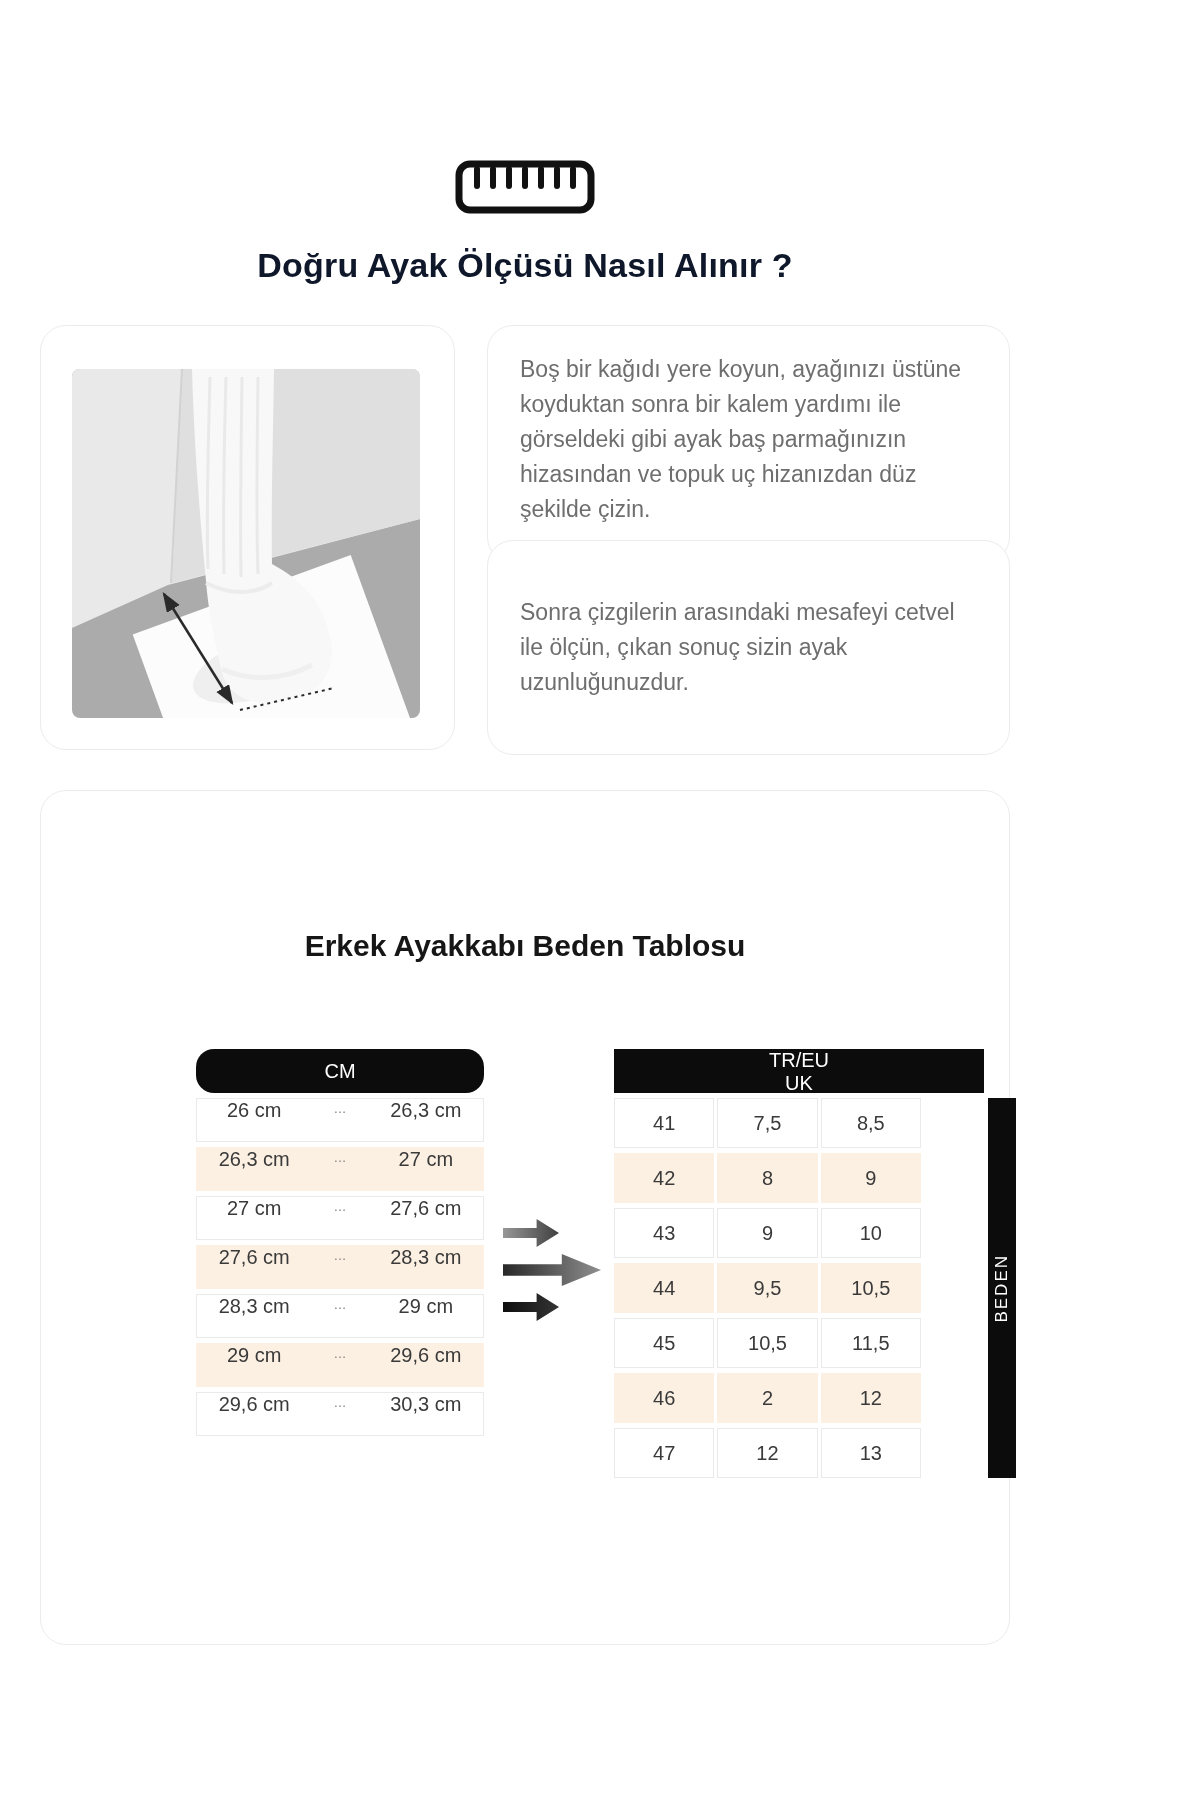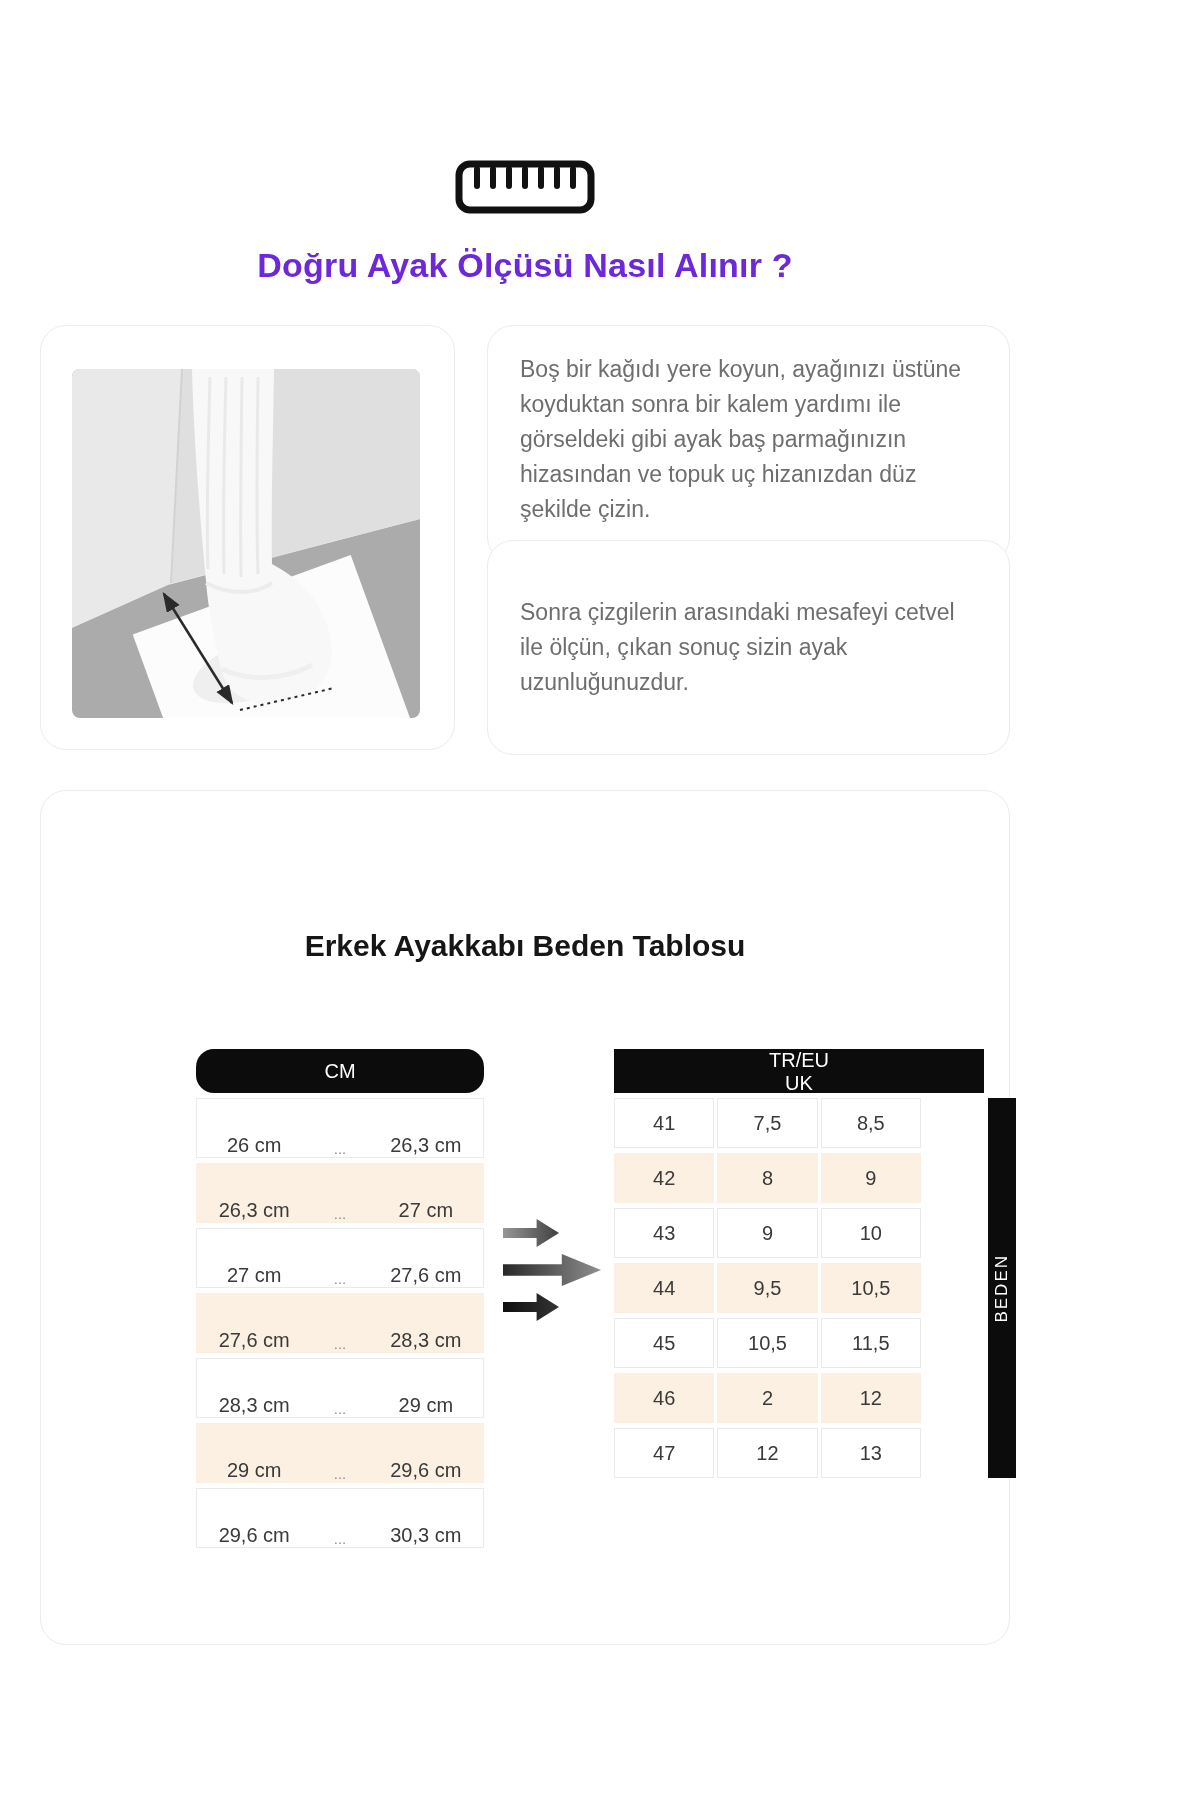"Doğru Ayak Ölçüsü Nasıl Alınır" h1.page-title { color: #6d28d9 -> #0f172a }
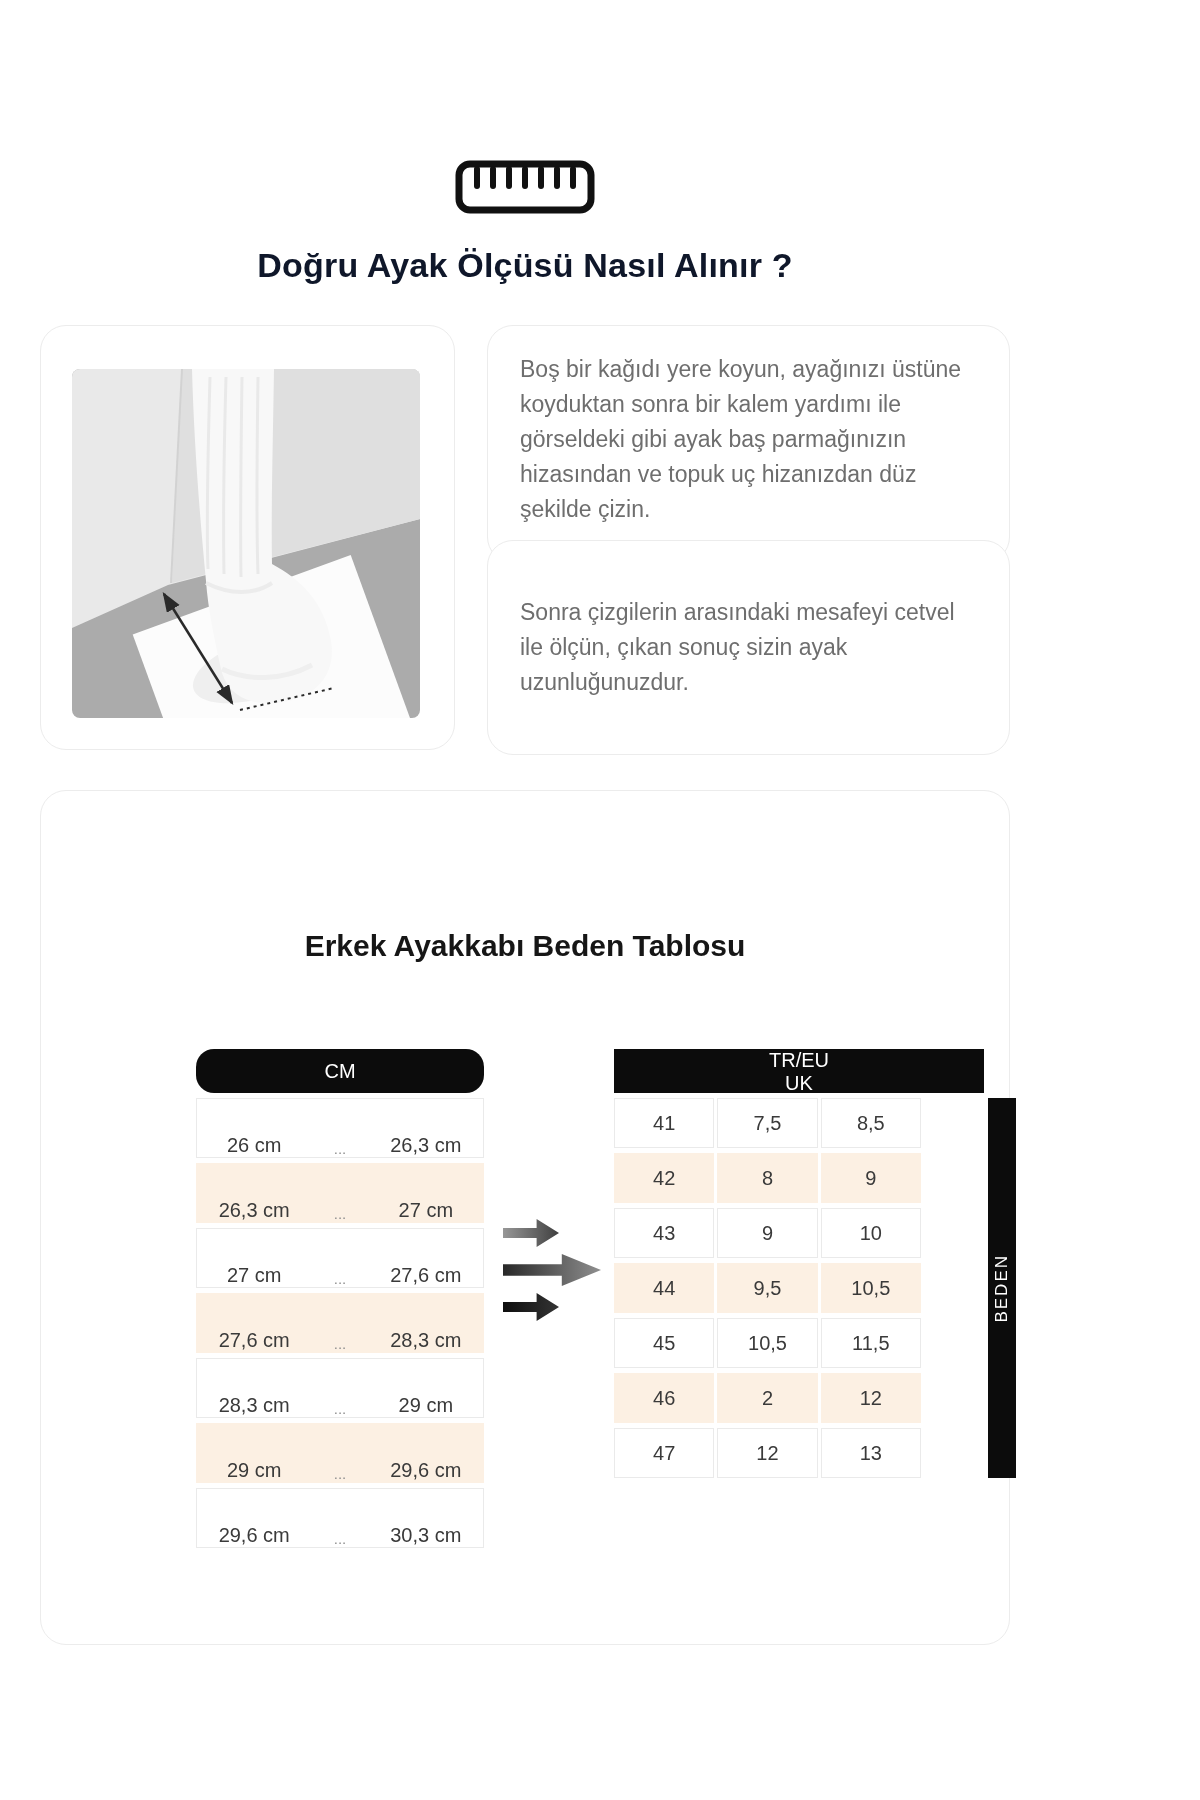"26 cm" .cm-row { align-items: flex-end -> flex-start; height: 60px -> 44px }
